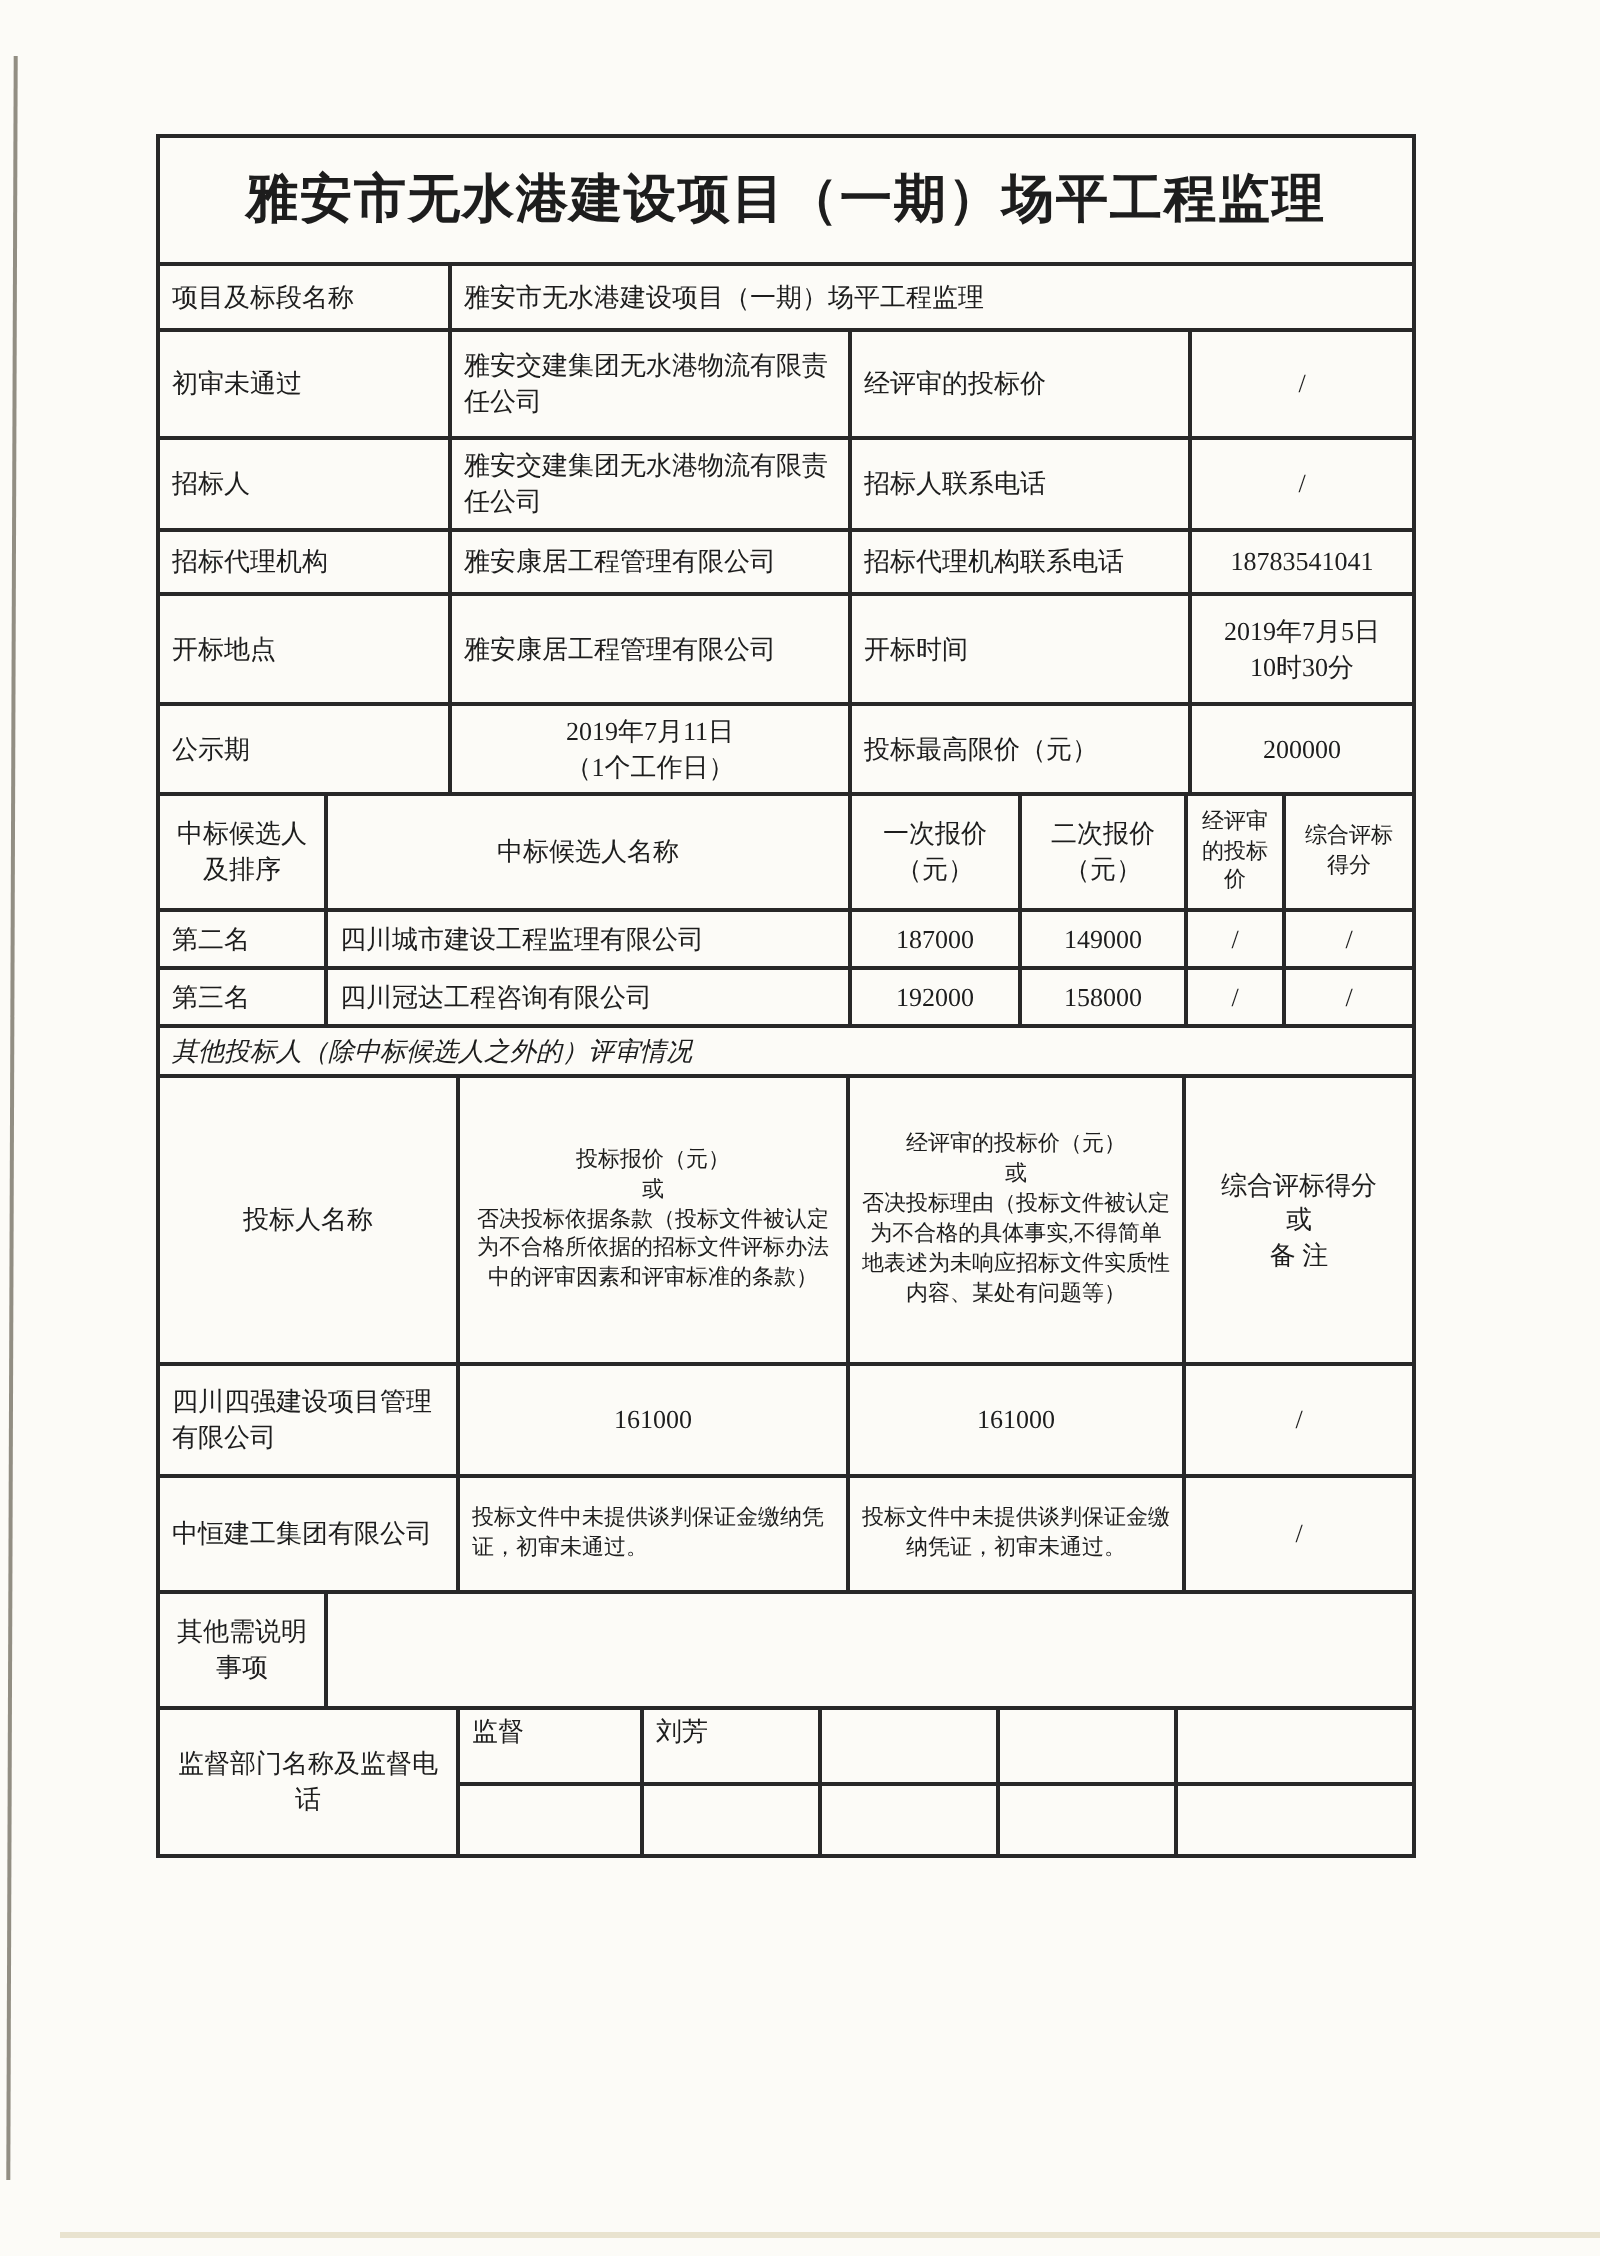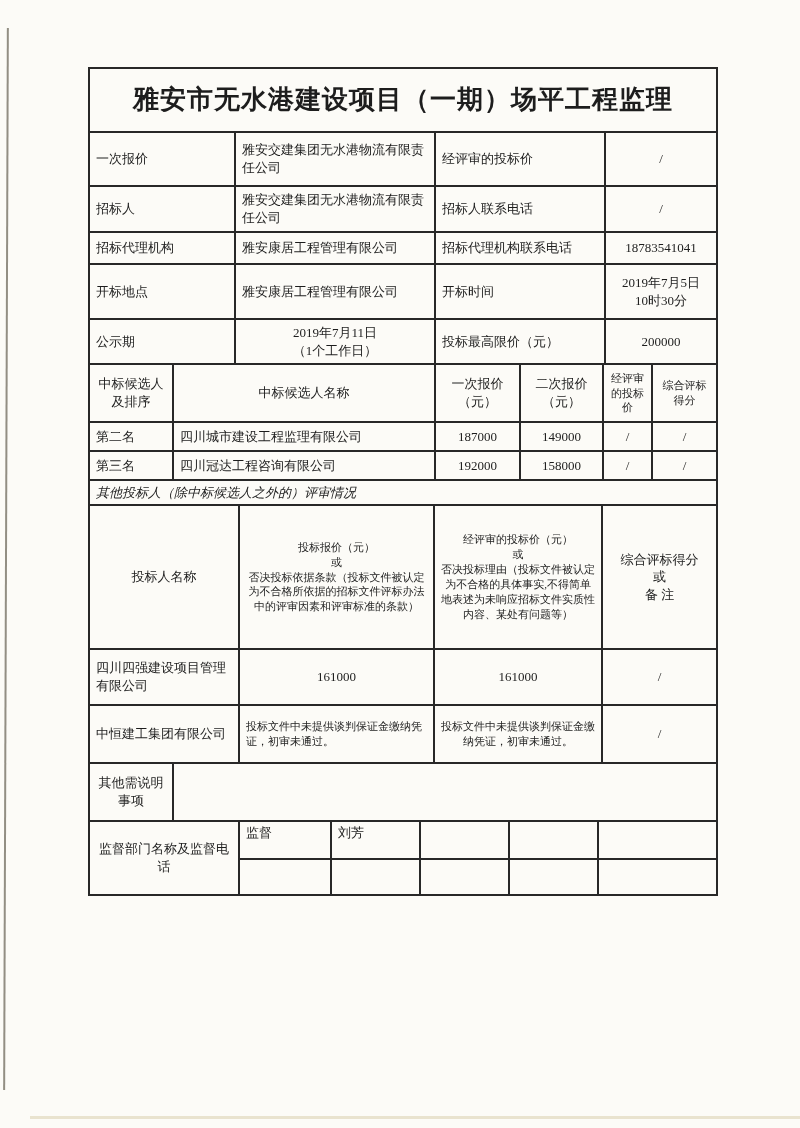"雅安市无水港建设项目（一期）场平工程监理" .doc { left: 88px -> 78px }
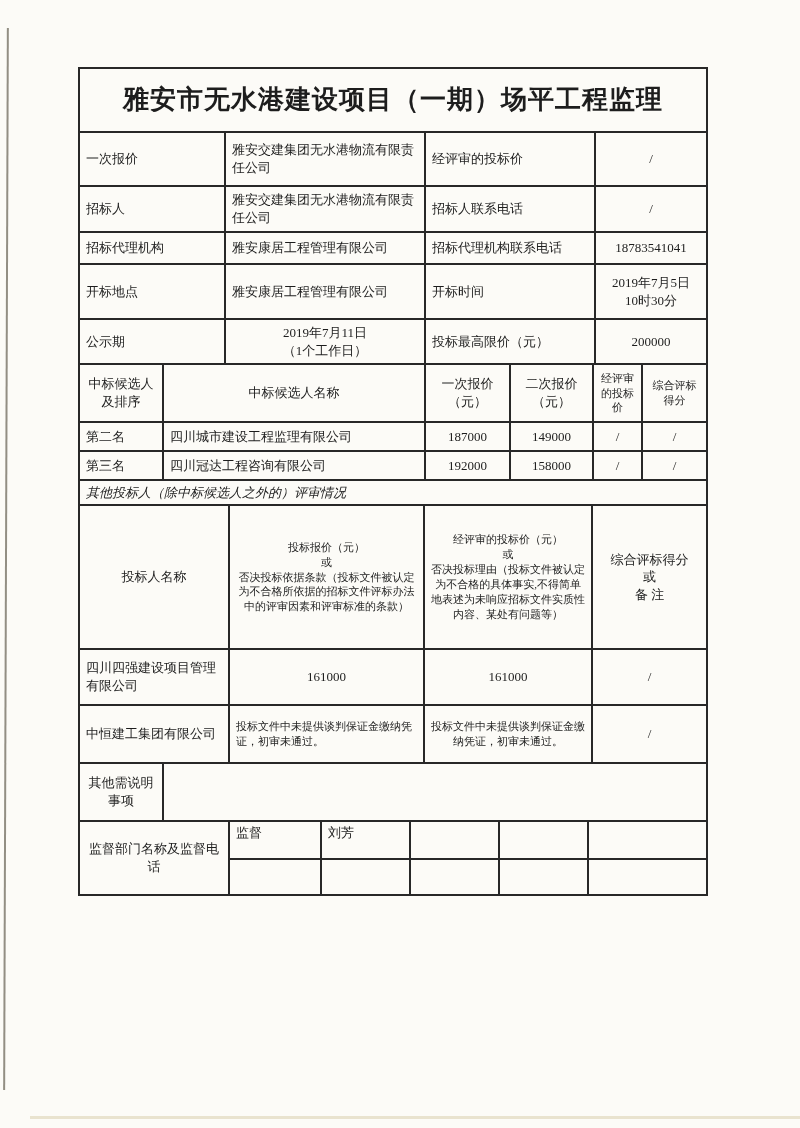"项目及标段名称" tr.hA1 { html: none -> <tr> <td>项目及标段名称</td> <td>雅安市无水港建设项目（一期）场平工程监理</td> </tr> }
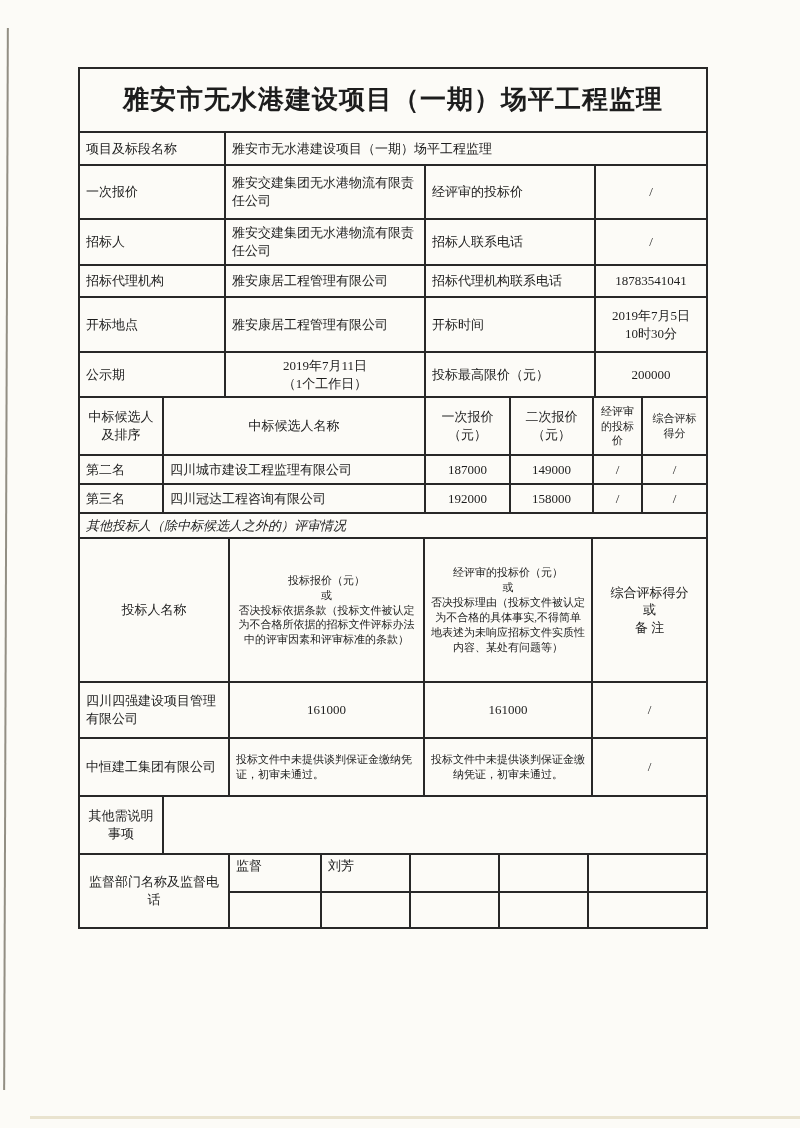"一次报价" td.l { text: 一次报价 -> 初审未通过 }
